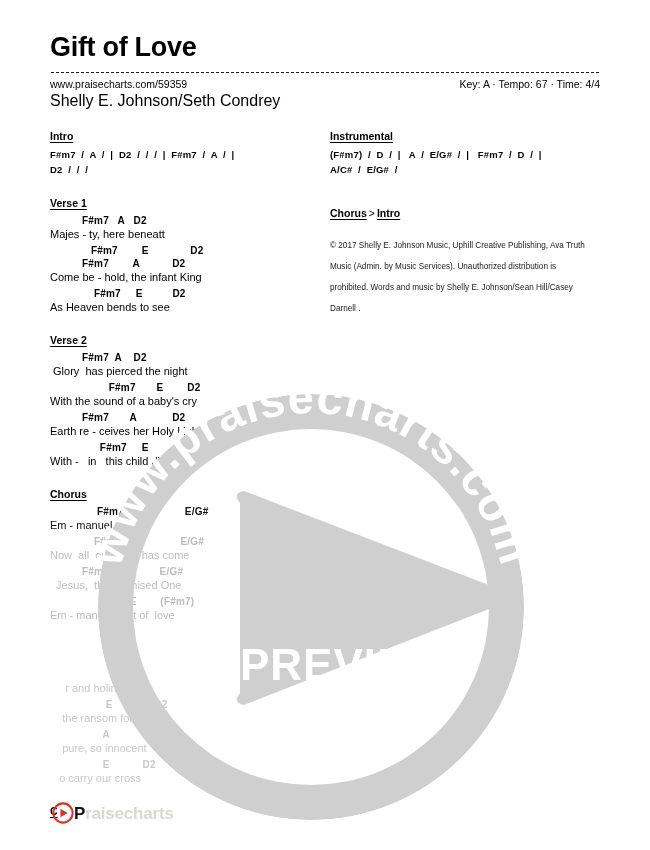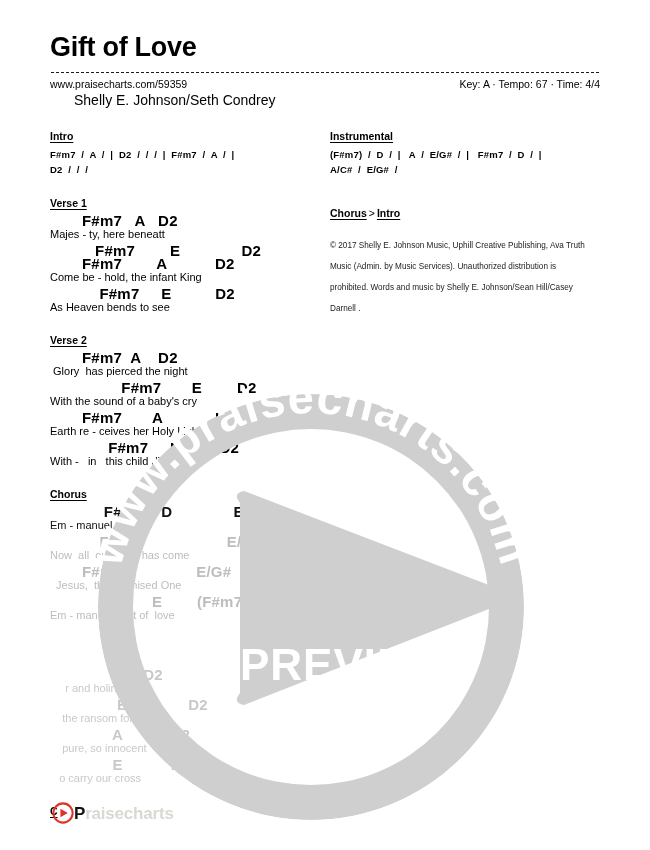"Shelly E. Johnson/Seth Condrey" .meta-authors { font-size: 14px -> 16px; margin-left: 24px -> none }
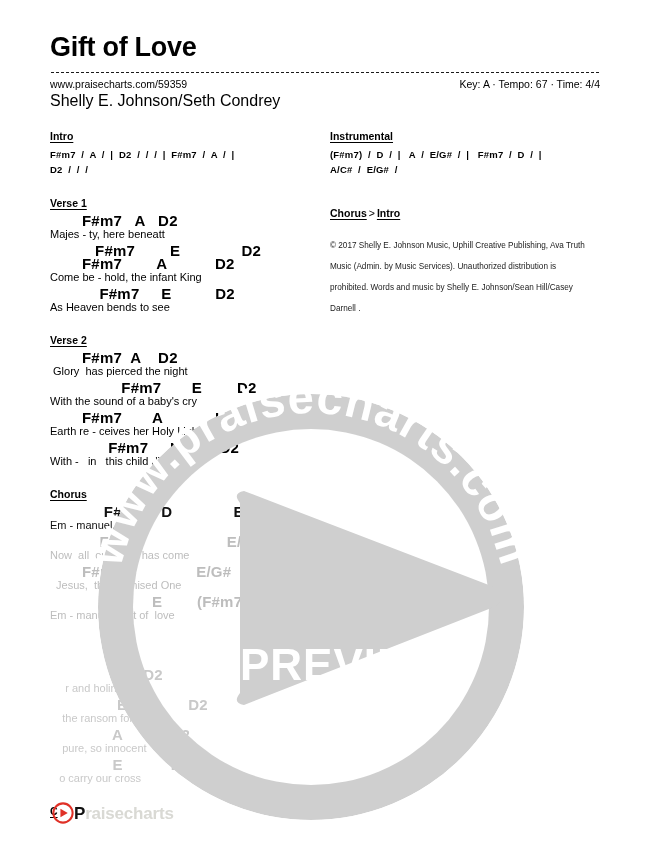"F#m7 A D2" .chordline { font-size: 15px -> 10px }
